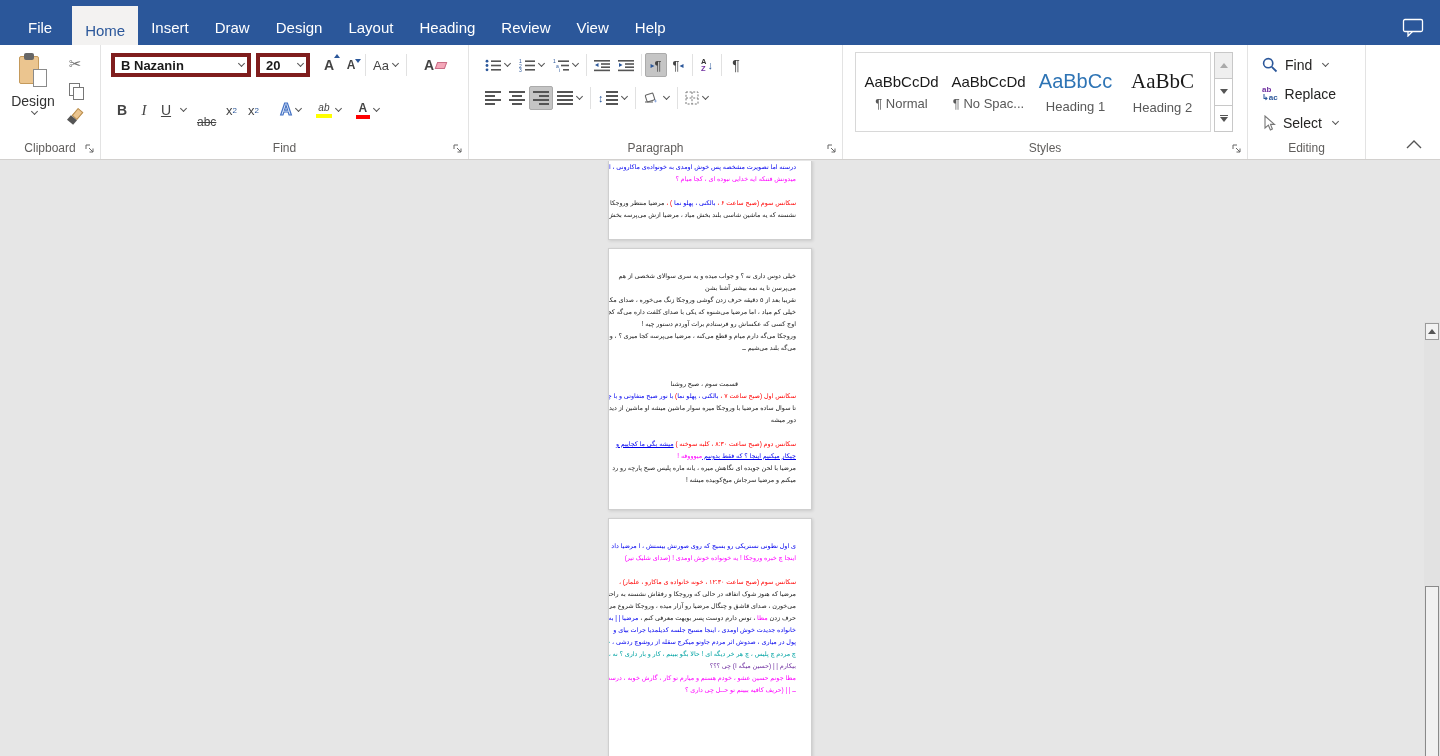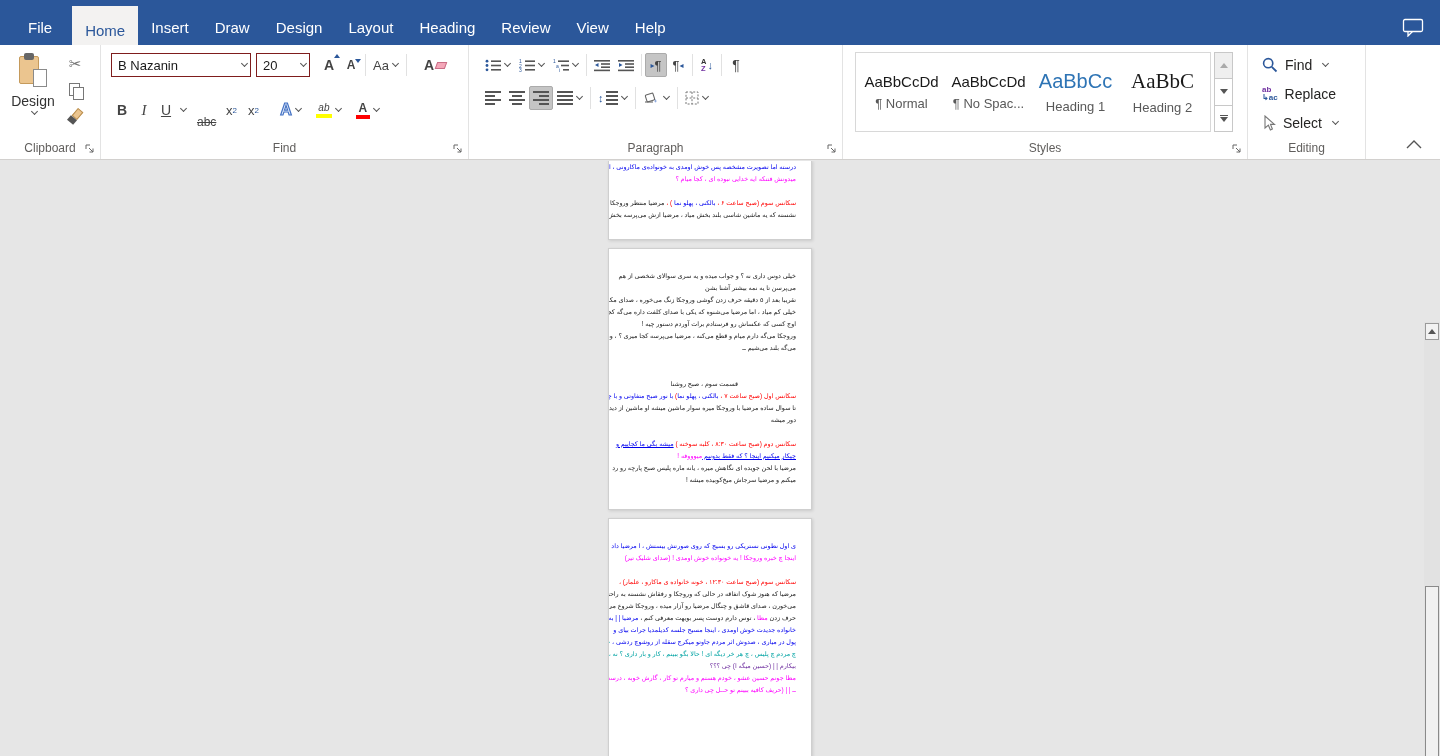"B Nazanin" .combo { border: 1px solid #7f1d1d -> 4px solid #7f1d1d; font-weight: none -> bold }
